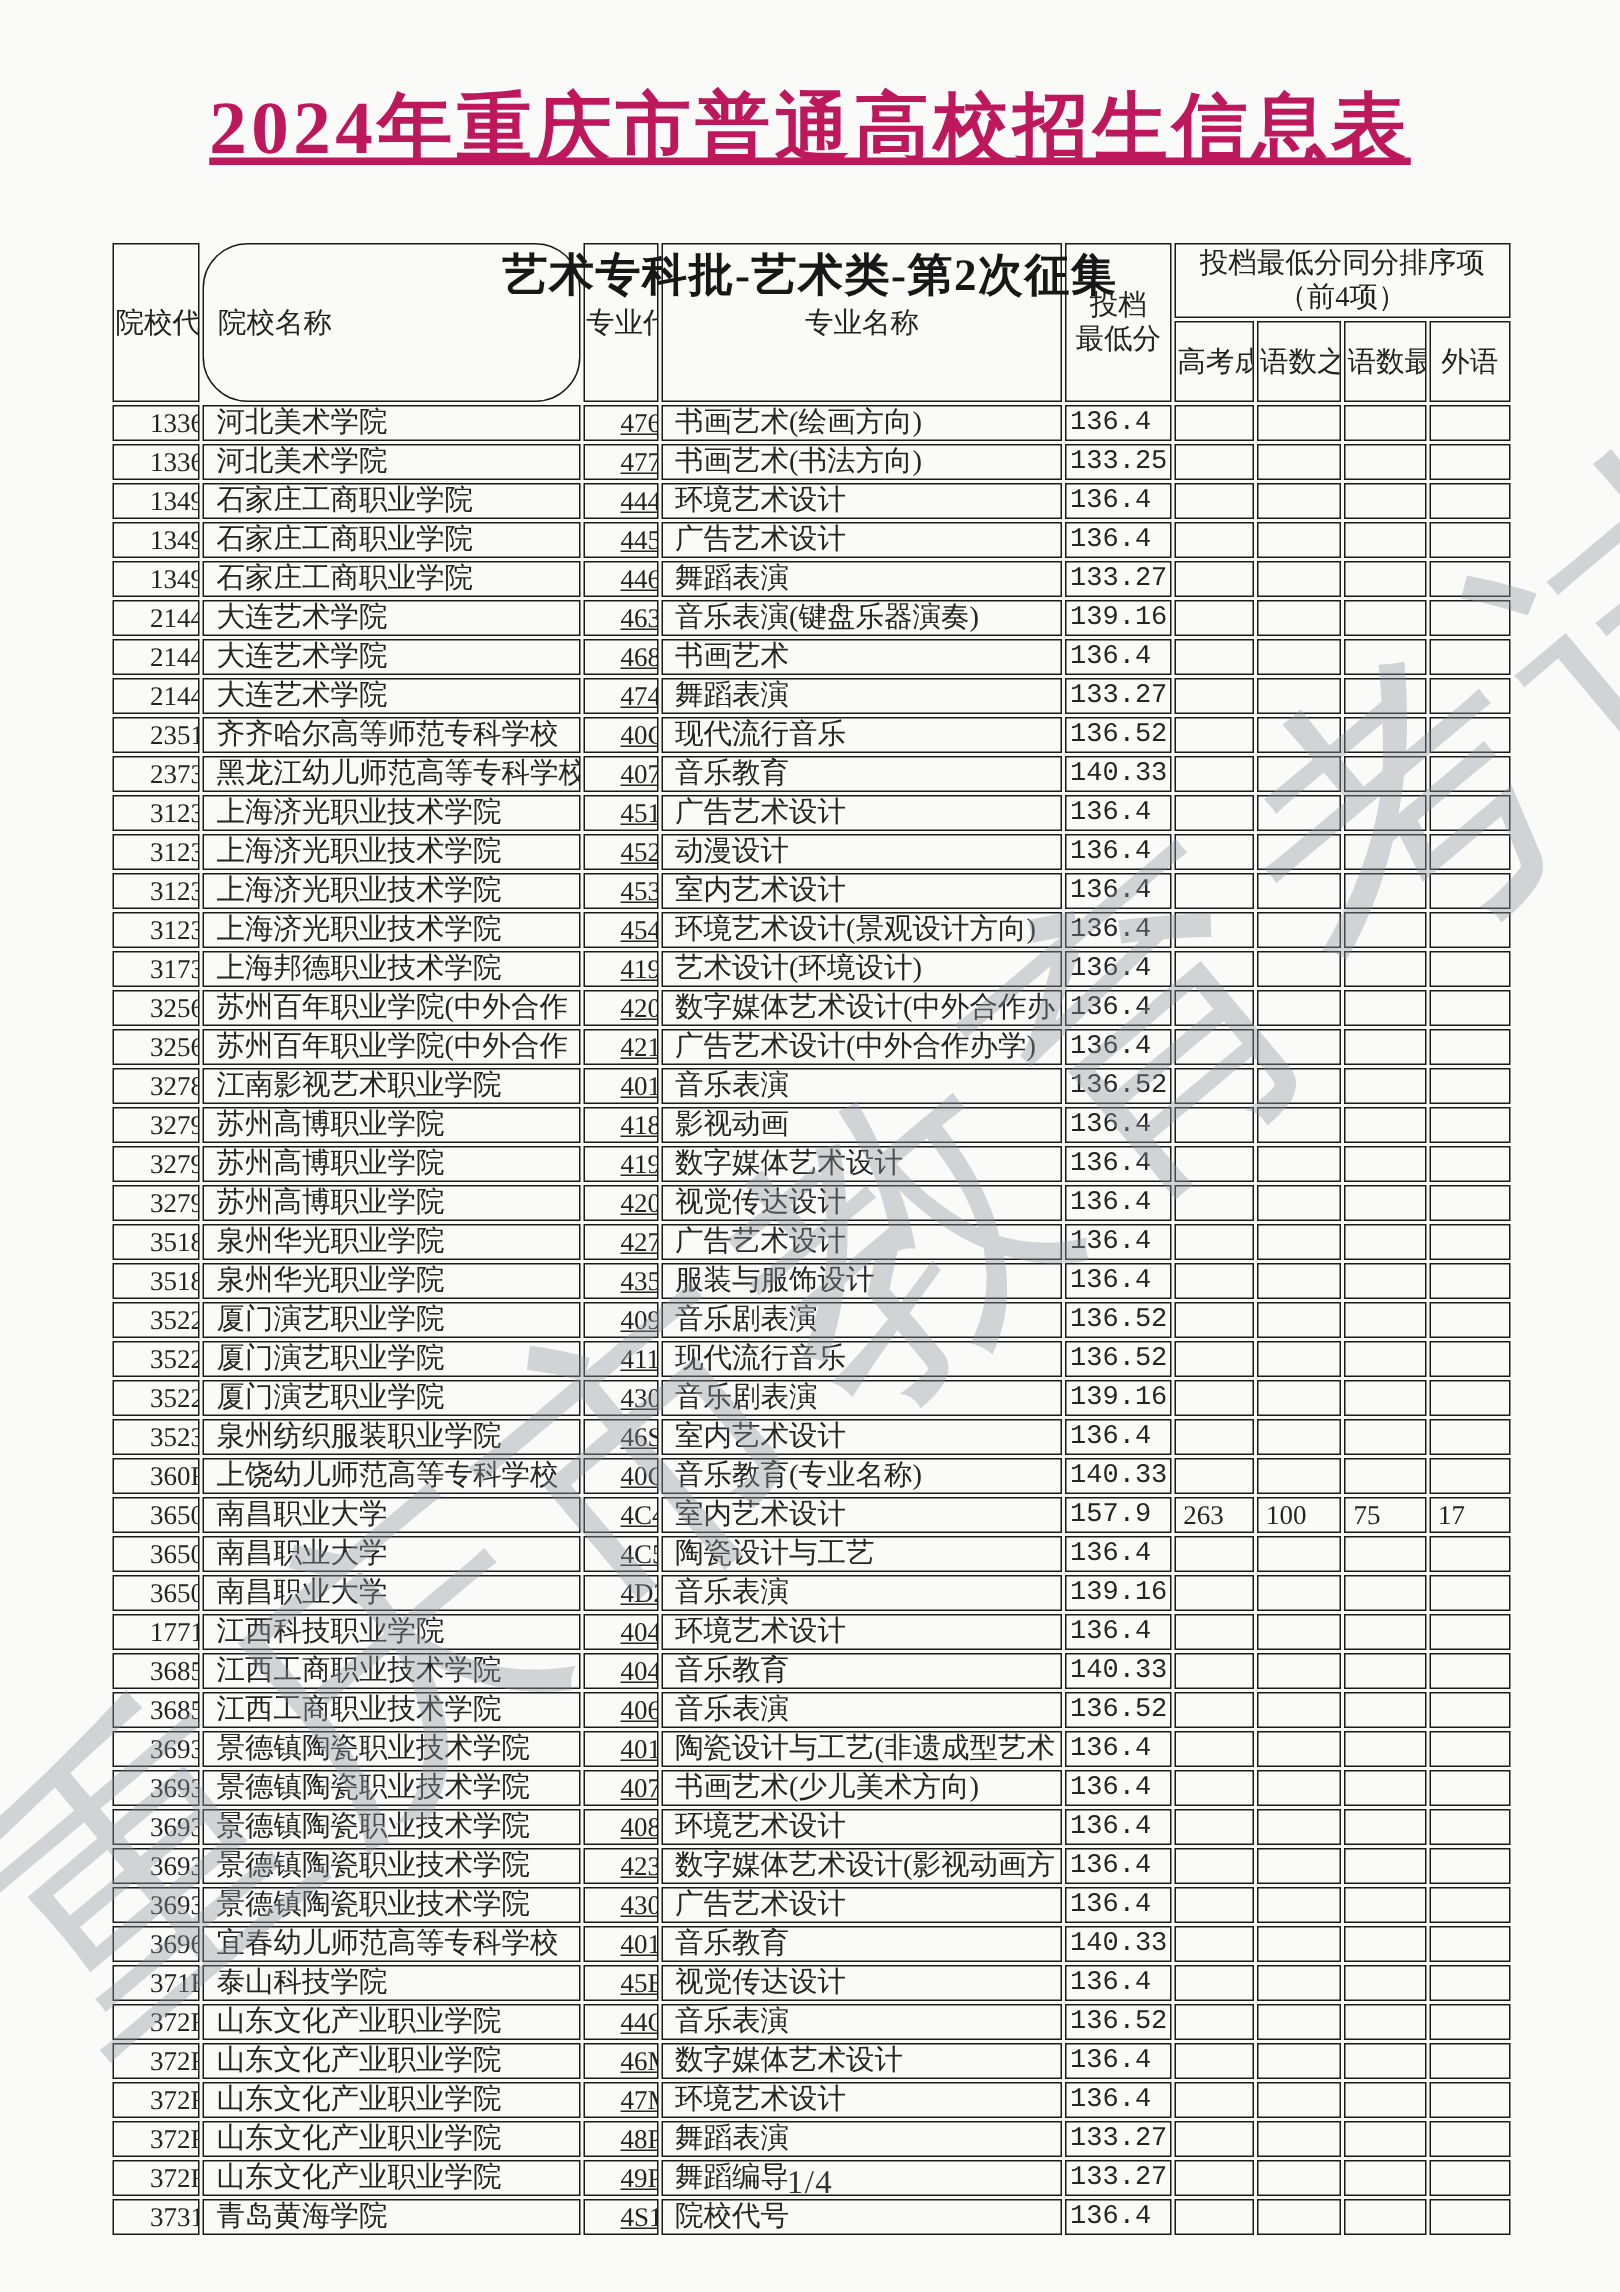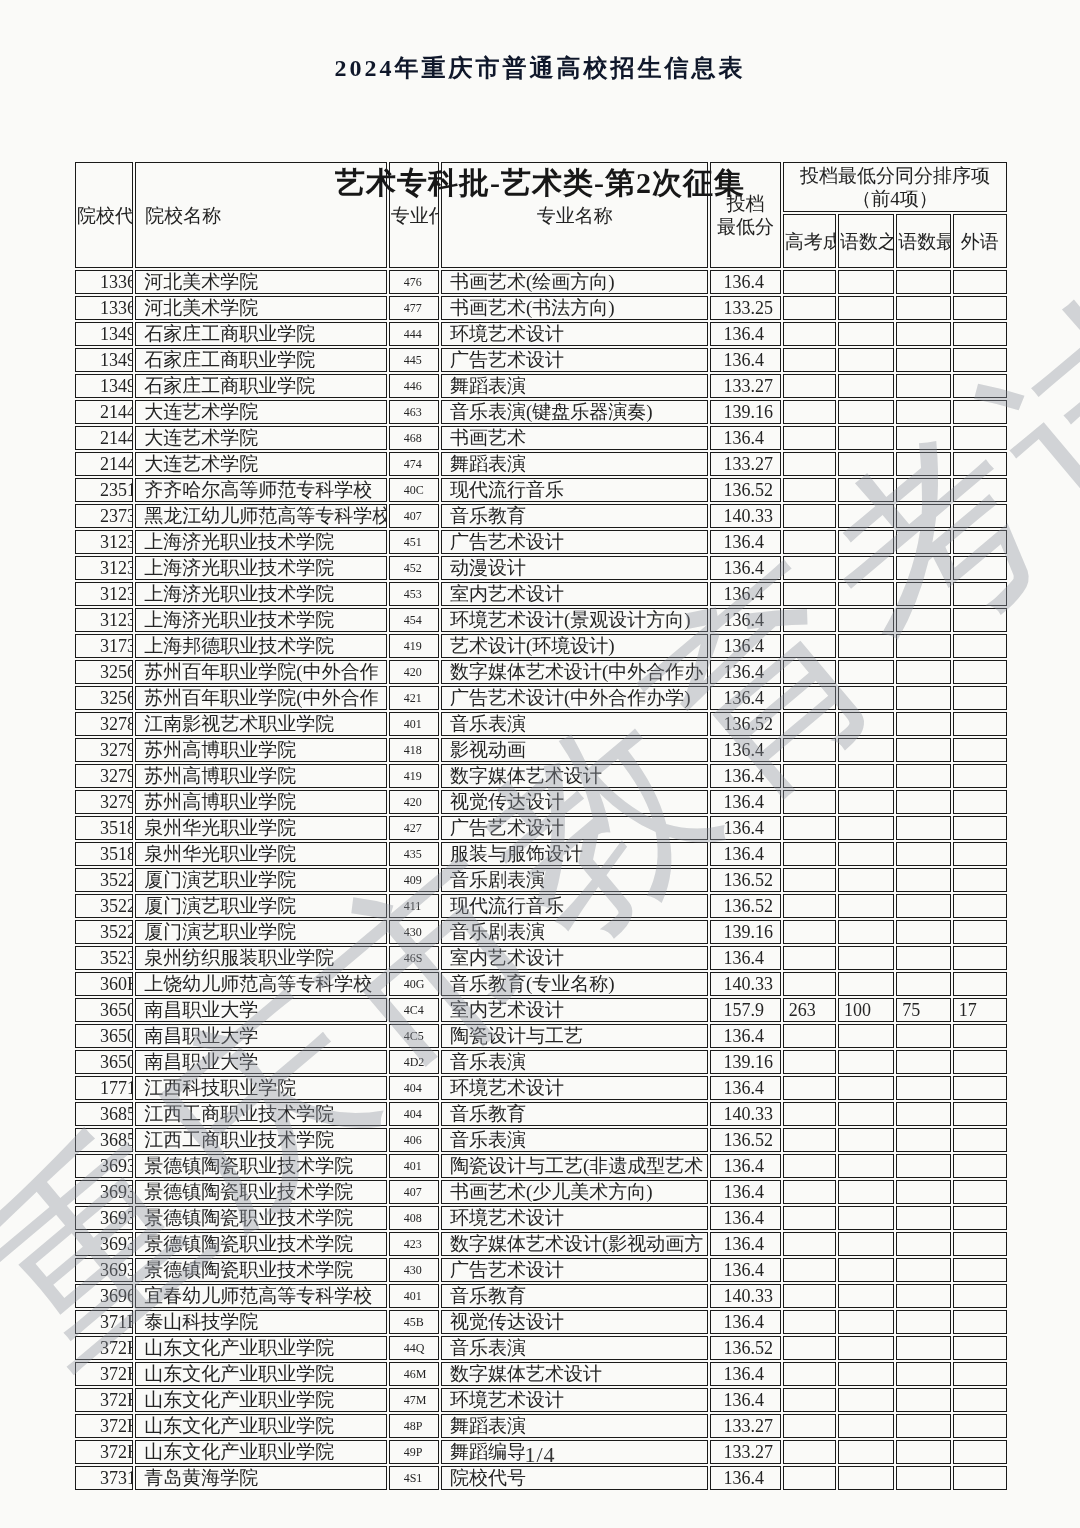"2024年重庆市普通高校招生信息表" .title { color: #0f172a -> #be185d; font-size: 24px -> 50px; text-decoration: none -> underline }
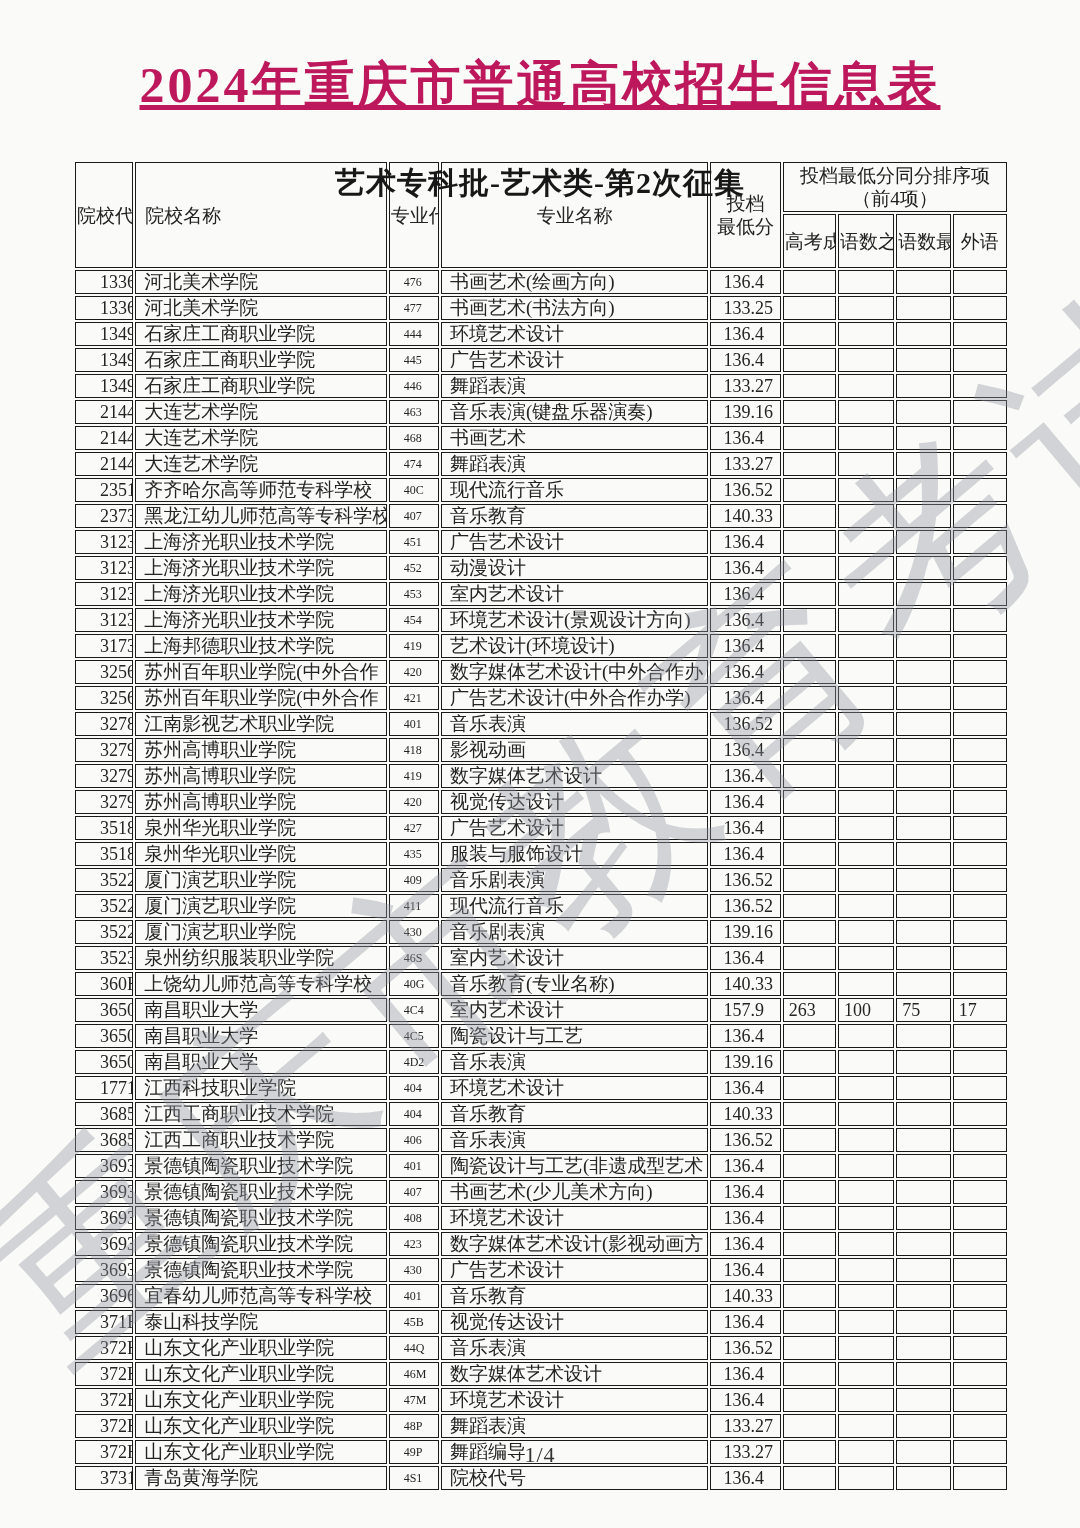"院校名称" th.h-name { border-radius: none -> 30px }
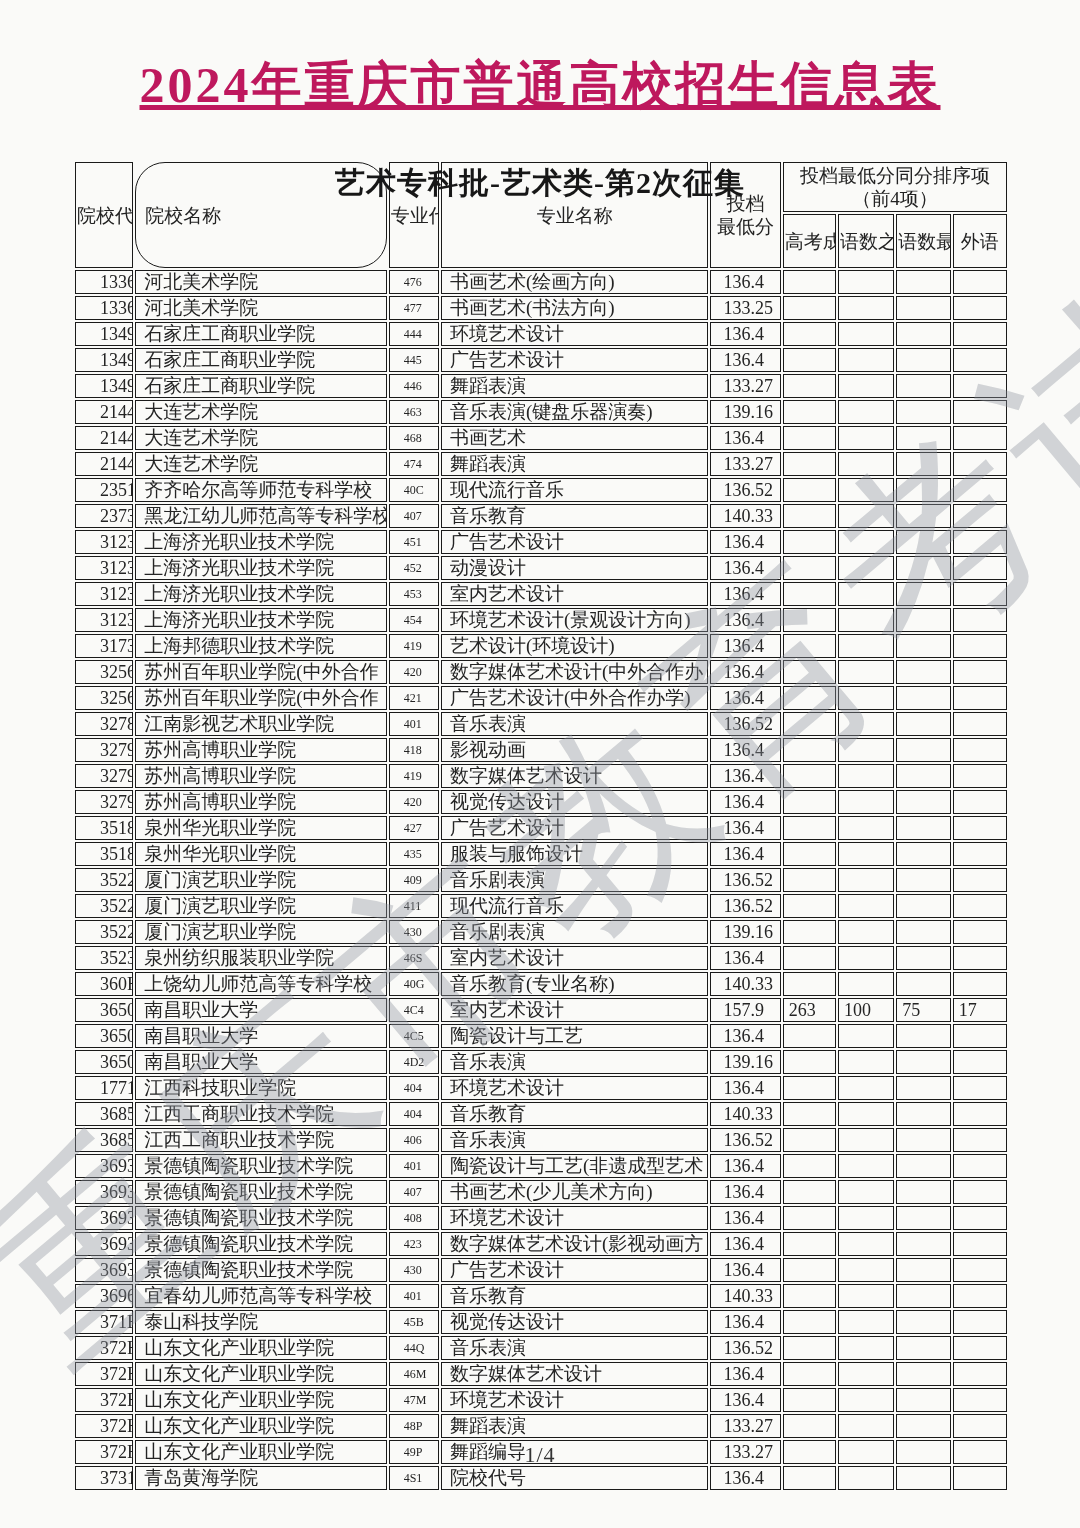"476" td.c-mcode { font-size: 12px -> 18px; padding-left: 14px -> 24px; text-decoration: none -> underline }
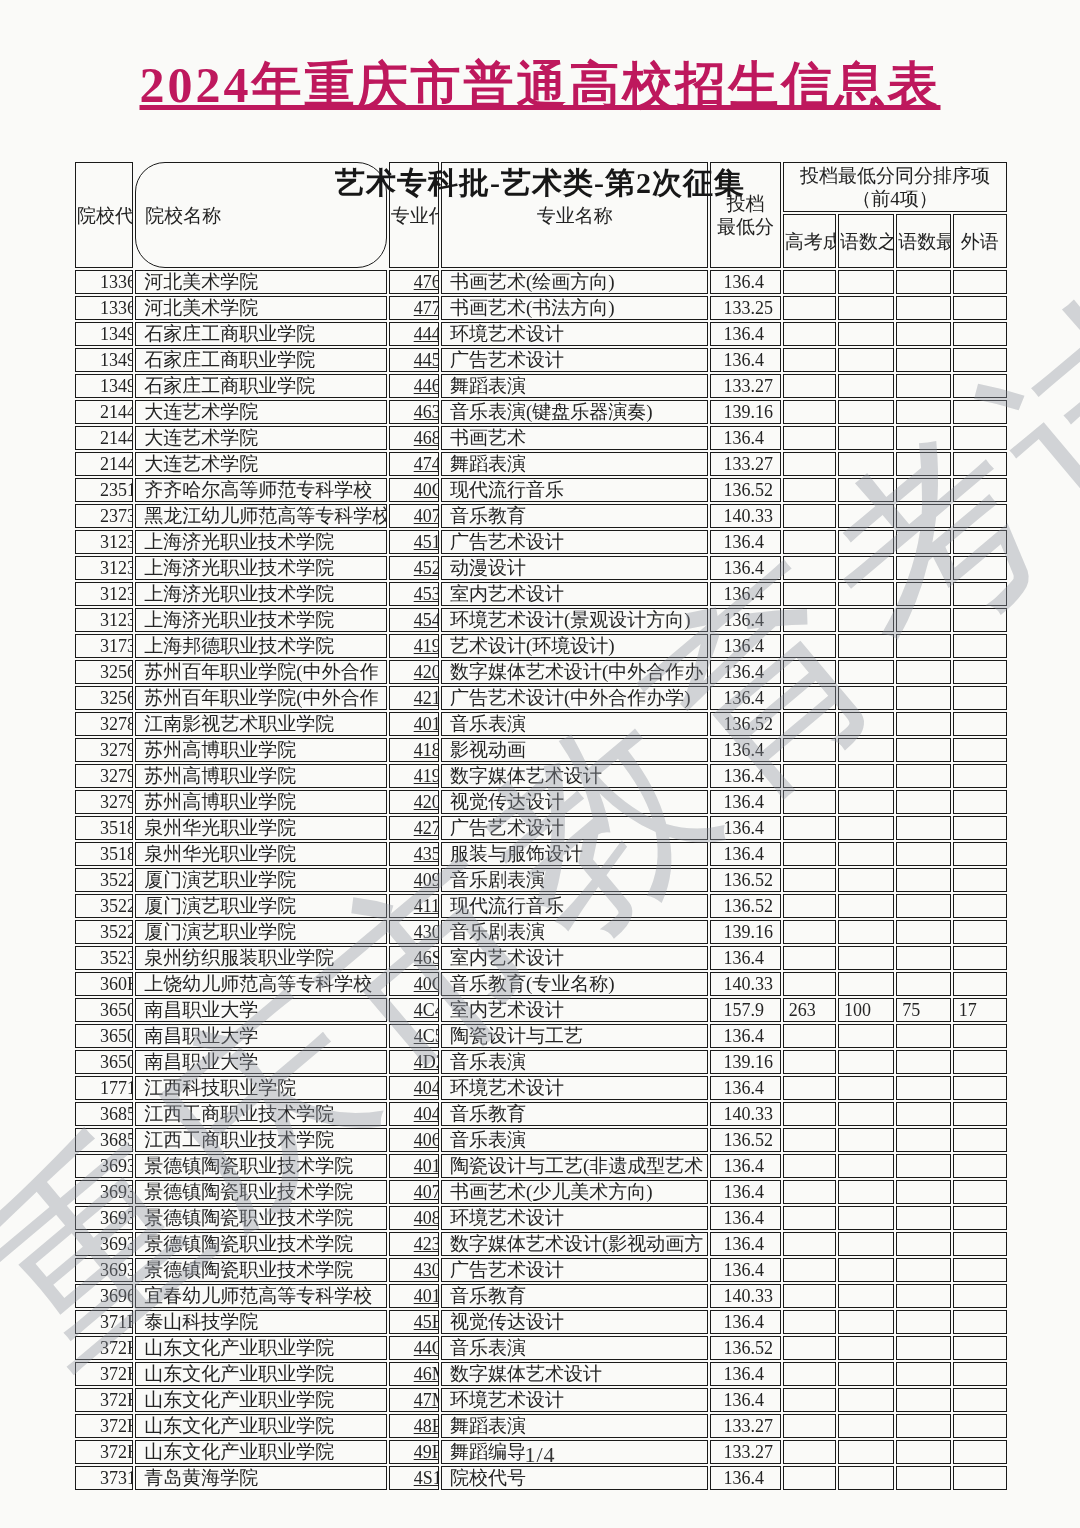"136.4" td.c-score { font-family: none -> Liberation Mono, monospace; padding-left: 12px -> 2px }
